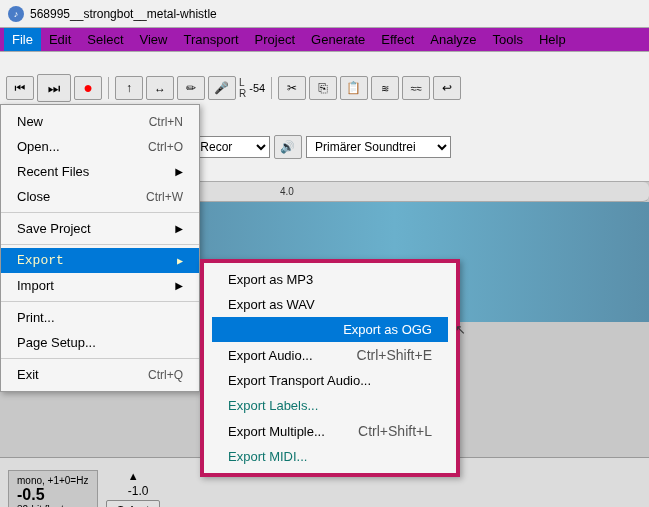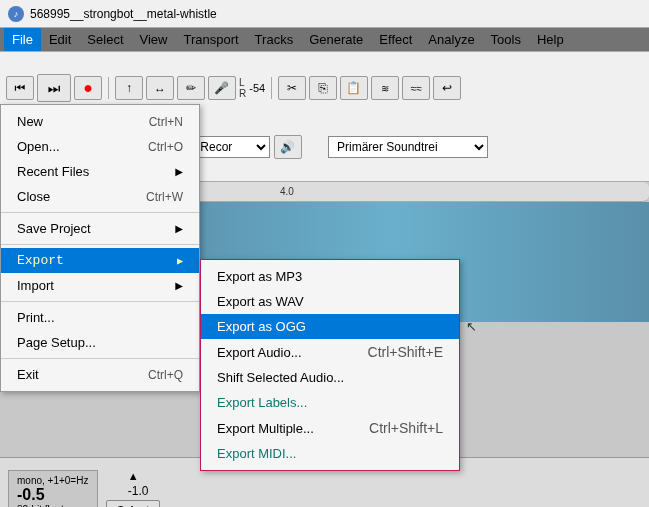"File" .menu-bar { background: #737373 -> #a21caf }
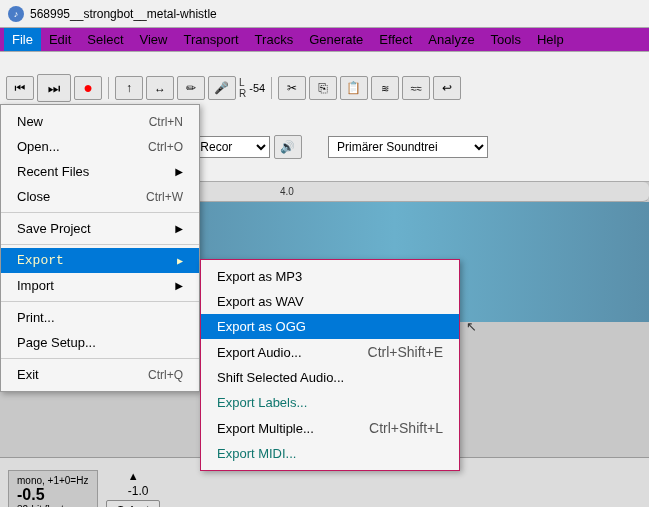"Tracks" div.menu-item { text: Tracks -> Project }
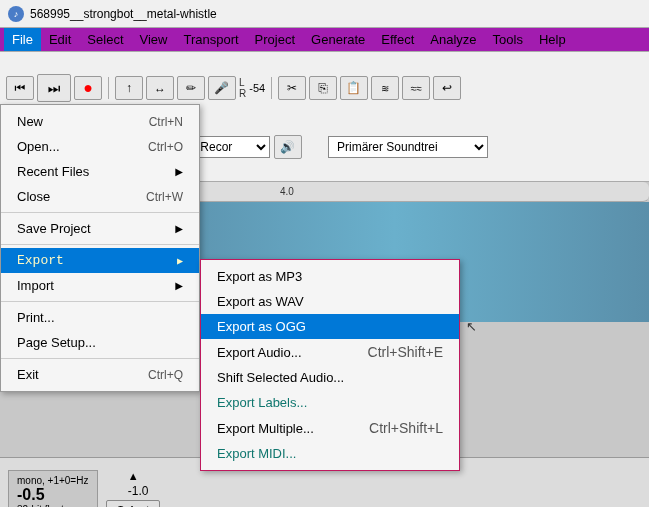"Primärer Soundtrei" select.dropdown-select { margin-left: 22px -> none; width: 160px -> 145px }
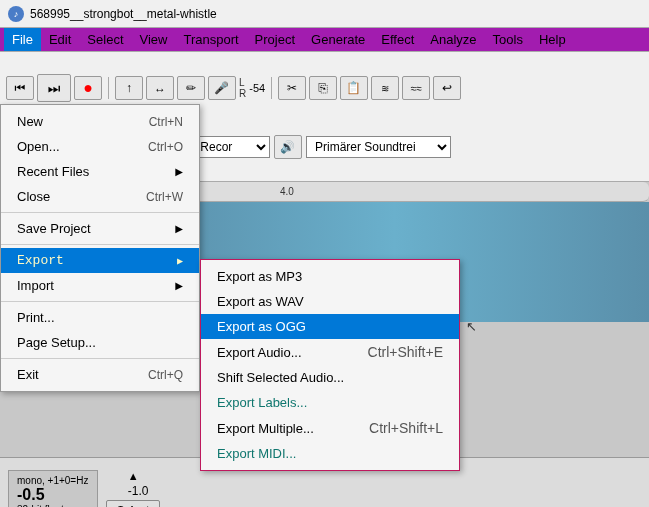"Export as MP3" .export-submenu { border: 1px solid #be185d -> 4px solid #be185d; padding: 4px 0 -> 4px 8px }
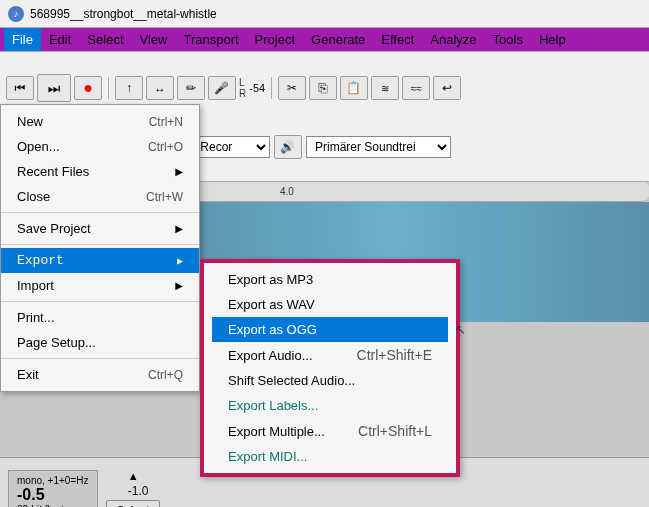"Export as OGG" div.submenu-entry { justify-content: none -> flex-end }
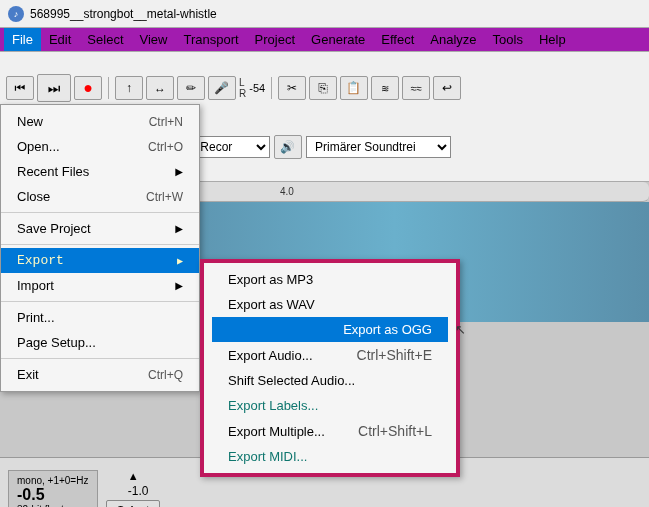"Shift Selected Audio..." span { text: Shift Selected -> Export Transport }
